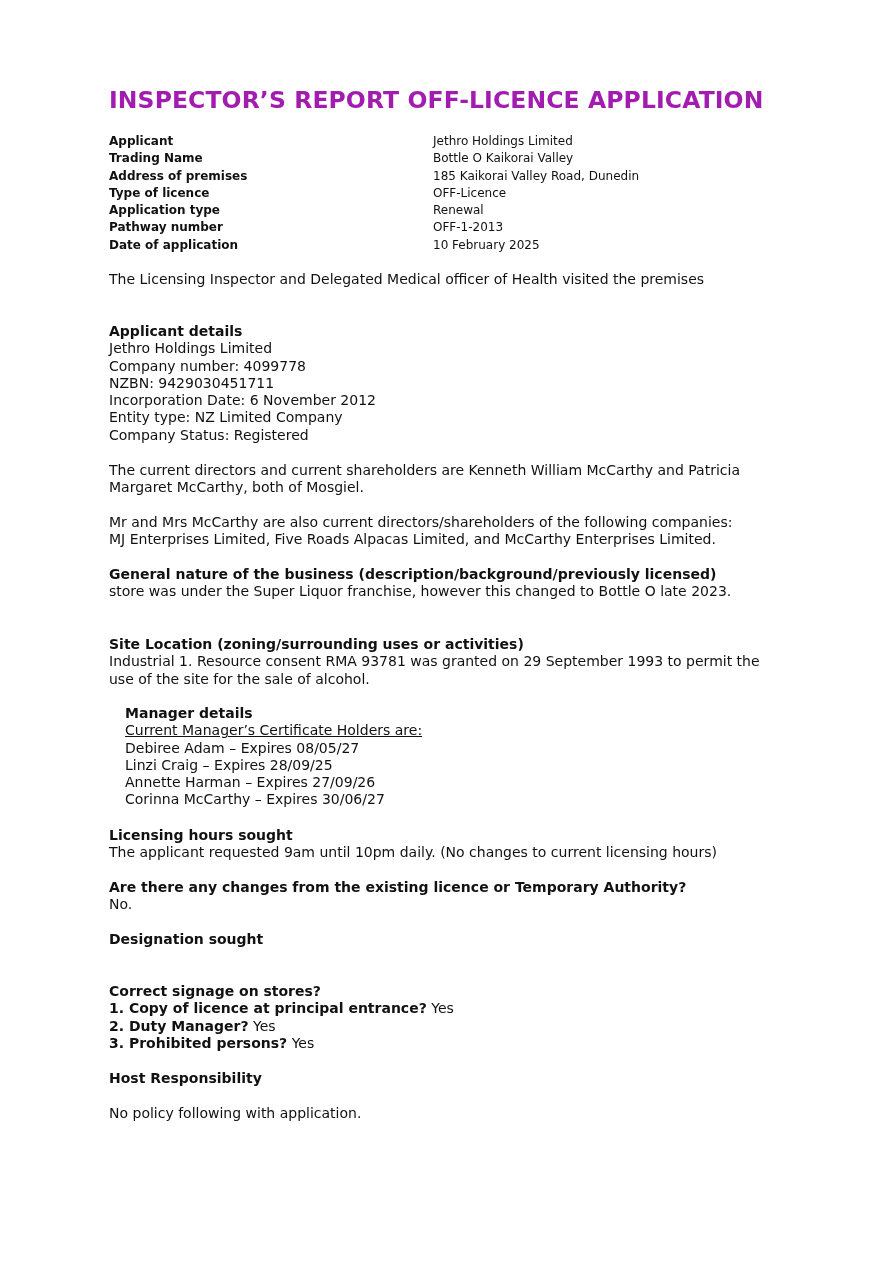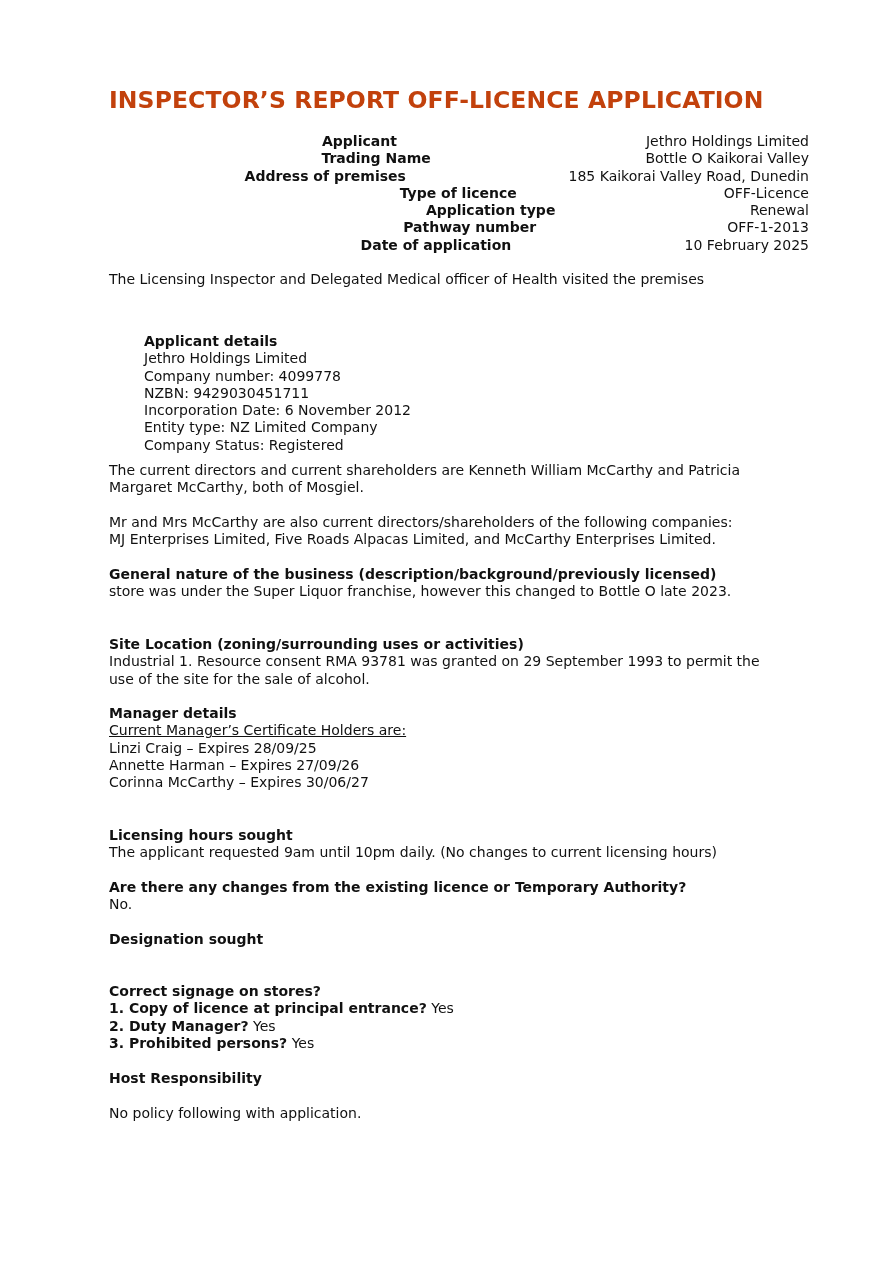"INSPECTOR’S REPORT OFF-LICENCE" .title { color: #c2410c -> #a21caf }
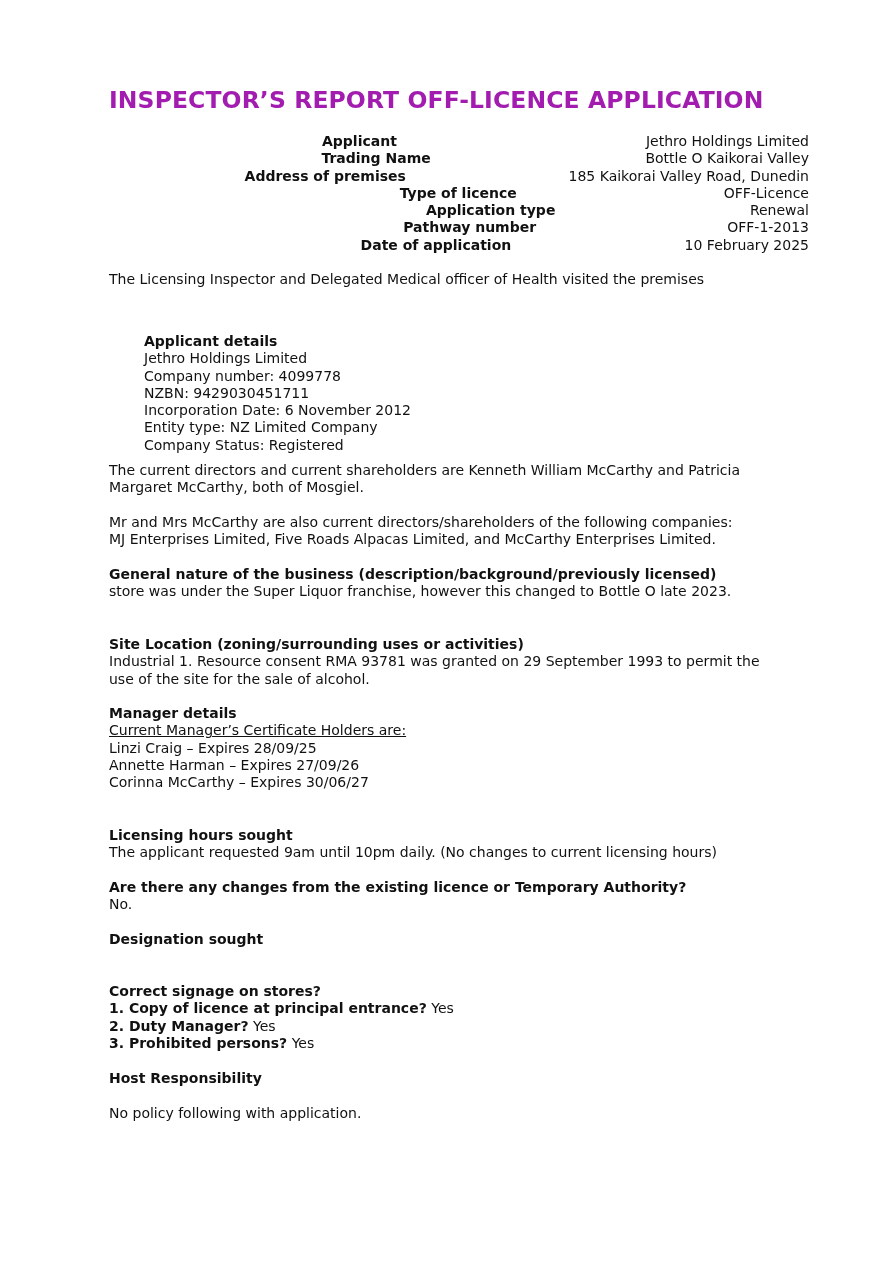"Applicant" .meta-row { font-size: 14px -> 12px; justify-content: flex-end -> none }
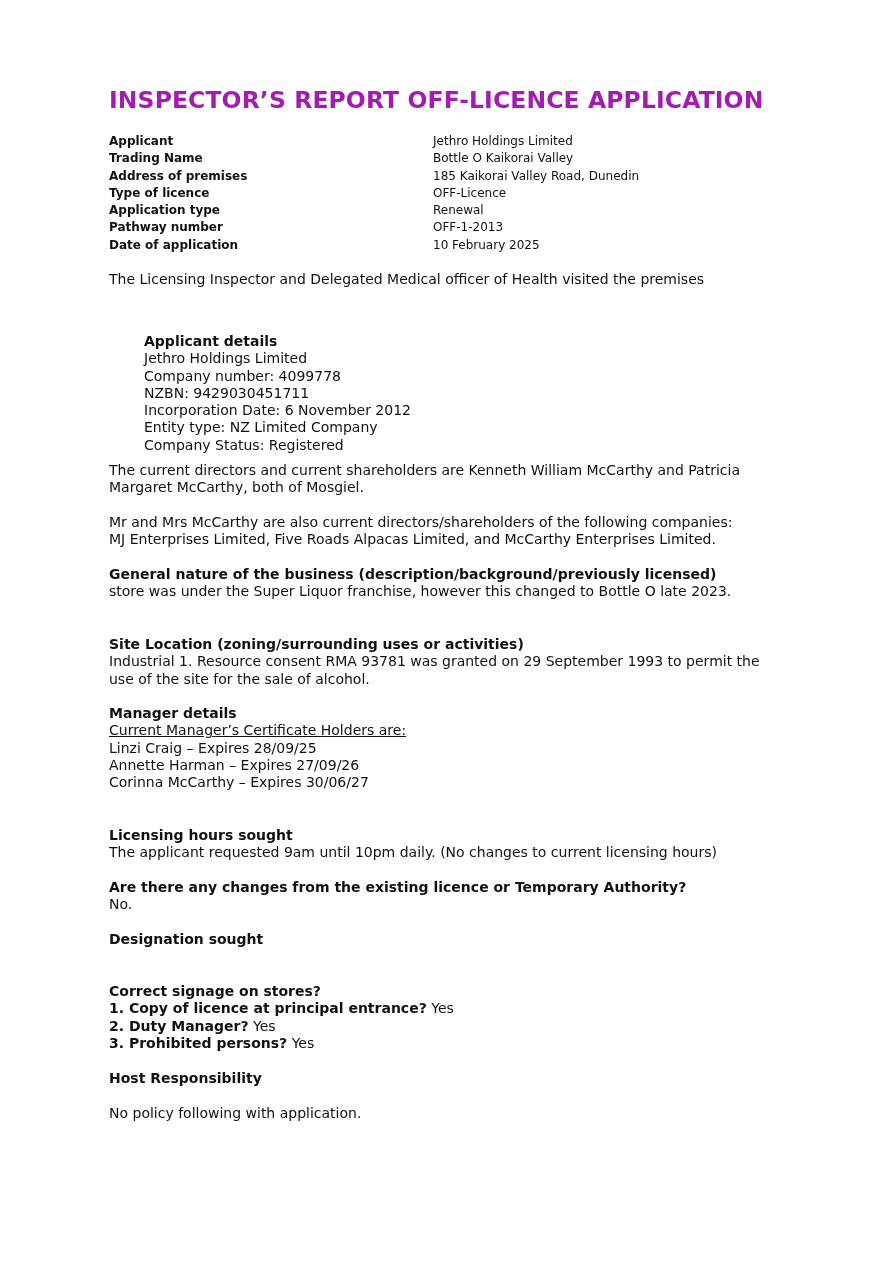"Applicant details" div.block { margin-left: 35px -> none; top: 333px -> 323px }
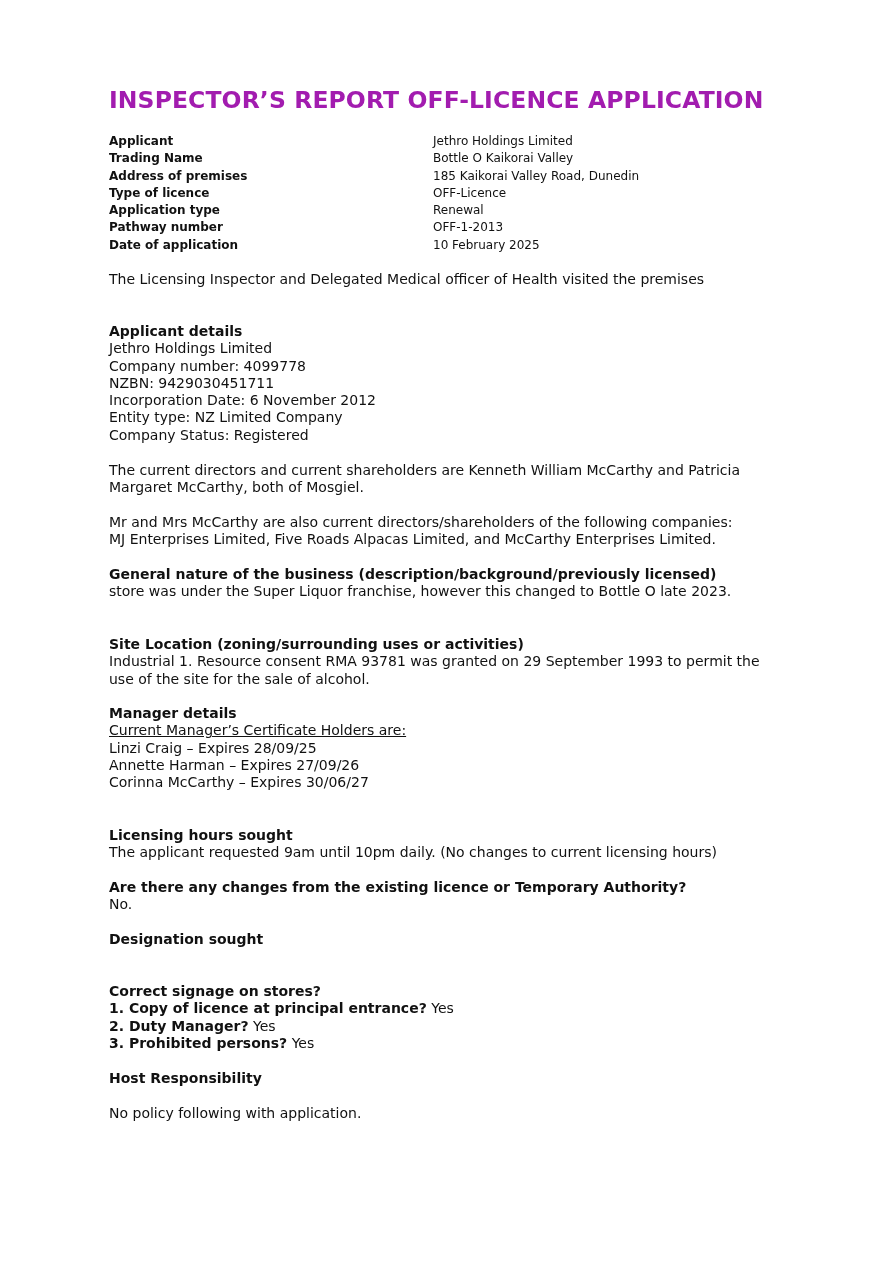"Manager details" div.block { margin-left: none -> 16px }
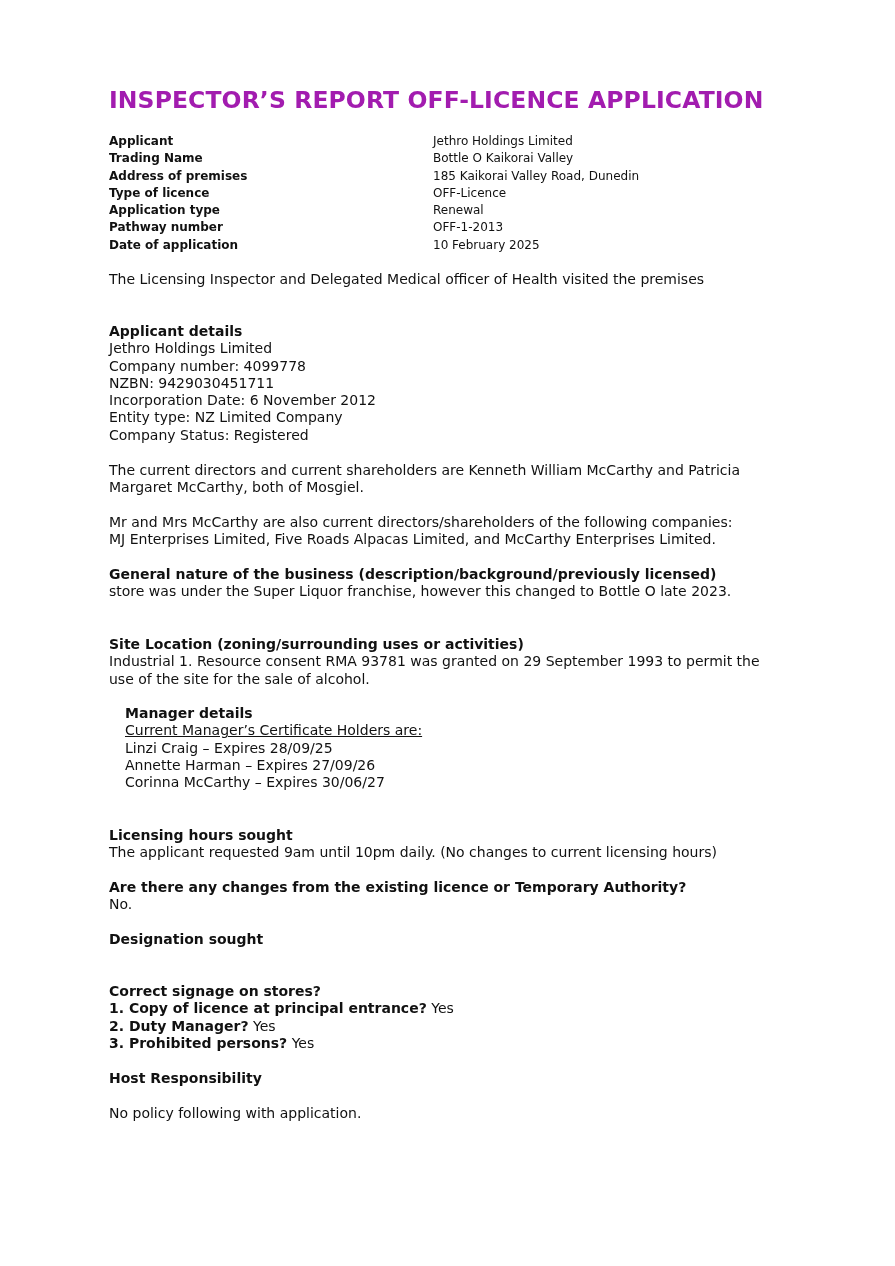"Debiree Adam – Expires 08/05/27" p { html: none -> <p>Debiree Adam – Expires 08/05/27</p> }
